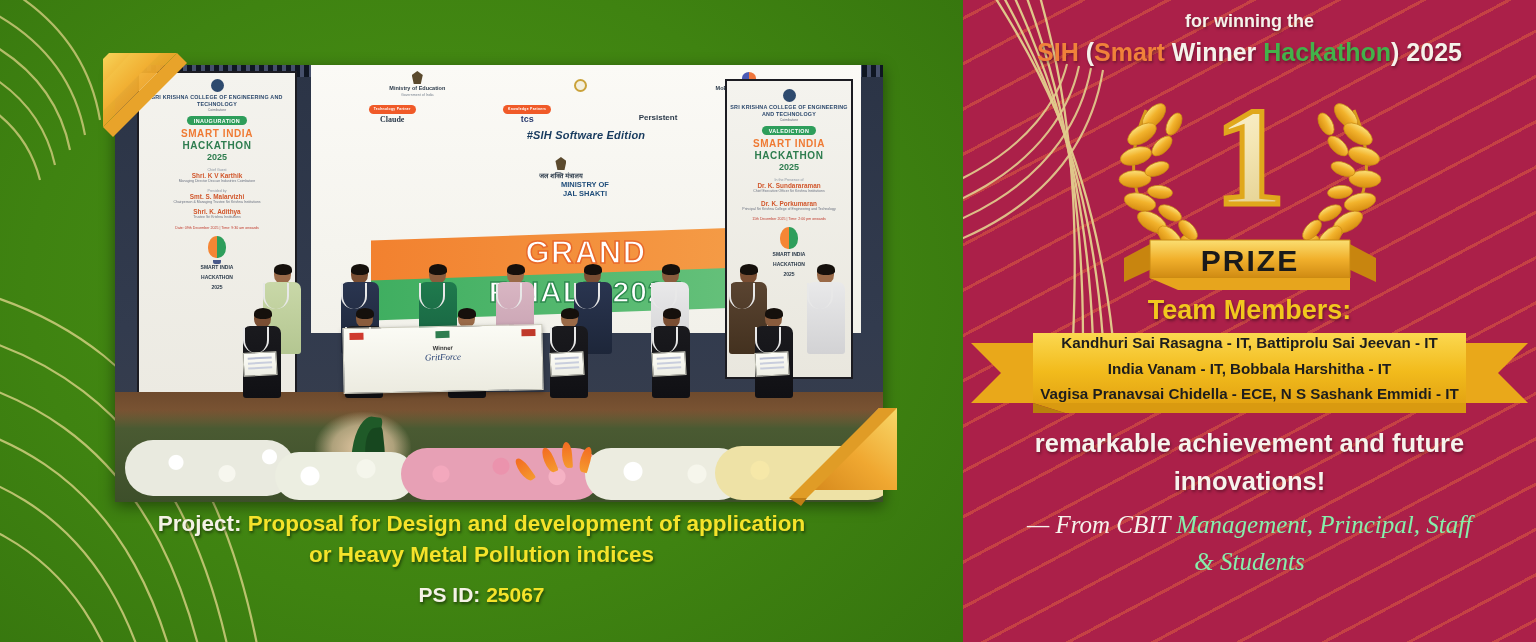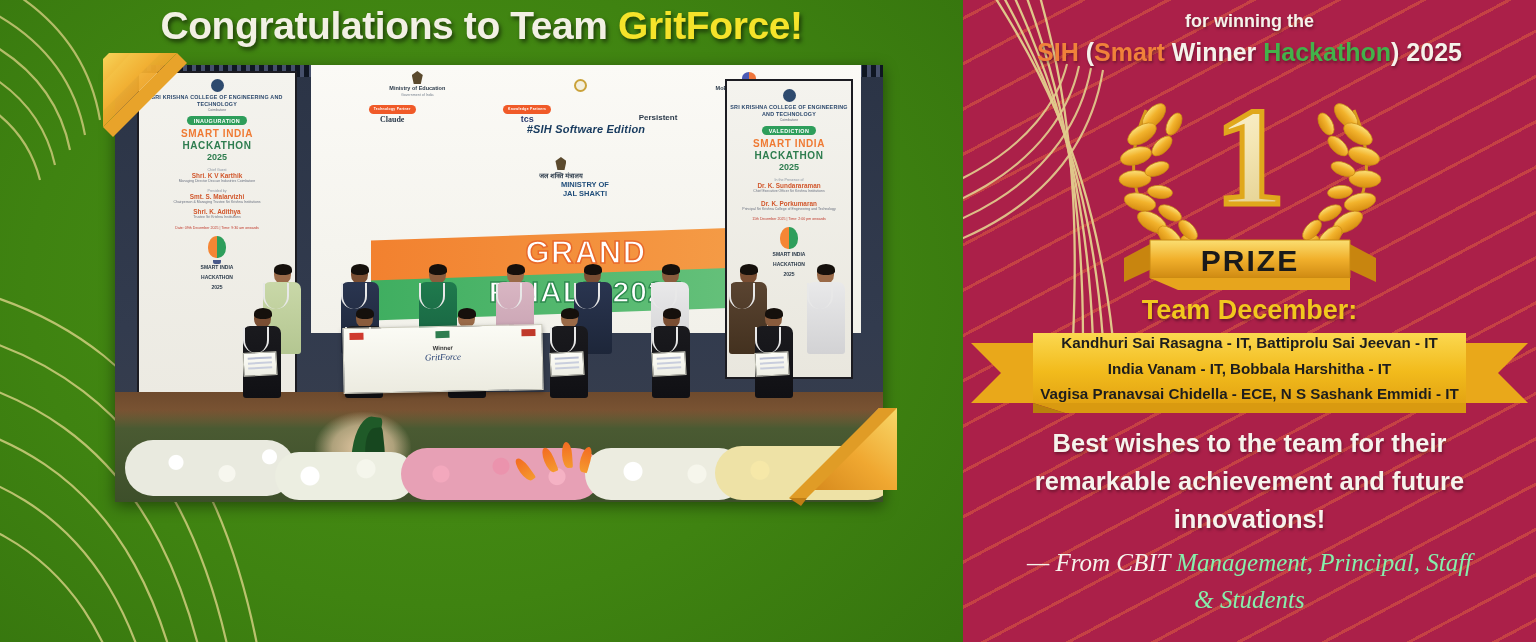"Congratulations to Team GritForce!" div.title { html: <div> <span>Congratulations to Team </span><span>GritForce!</span> </div> -> none }
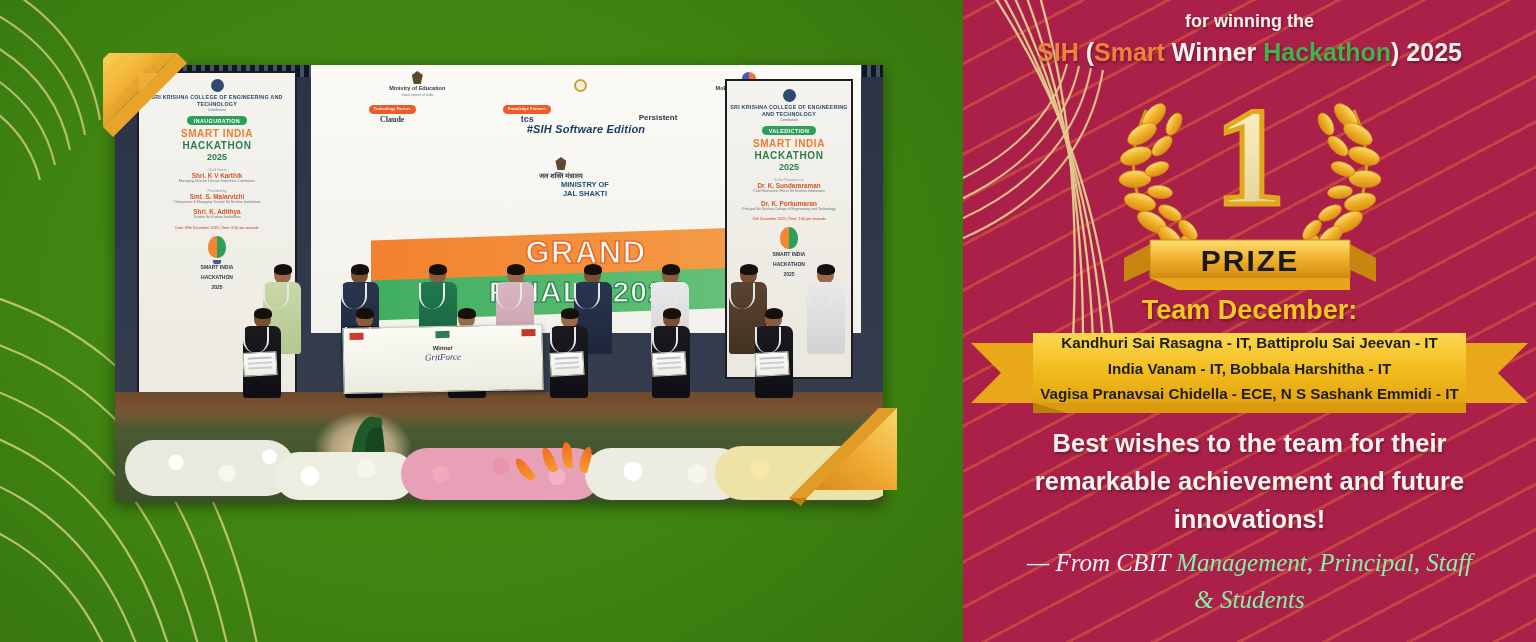"#SIH Software Edition" .sih-sw { margin-top: none -> 6px }
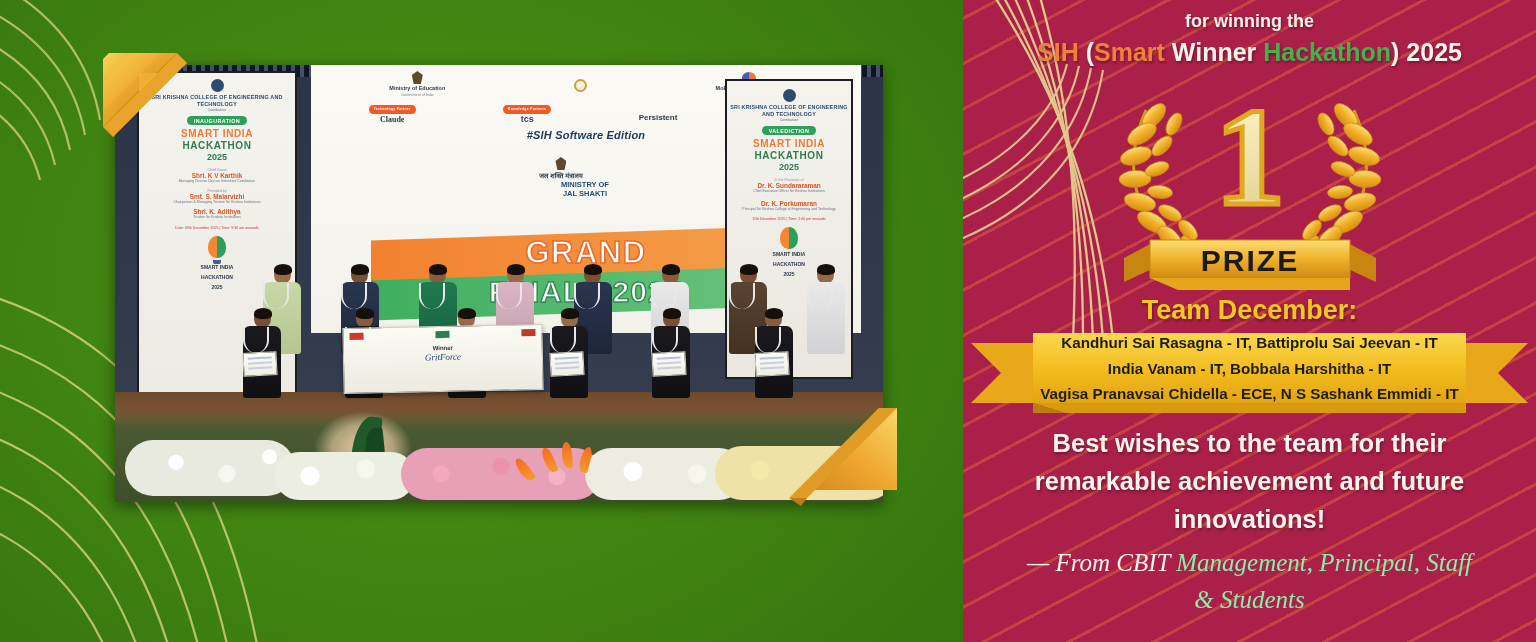"Team December:" div.team-head { text: December -> Members }
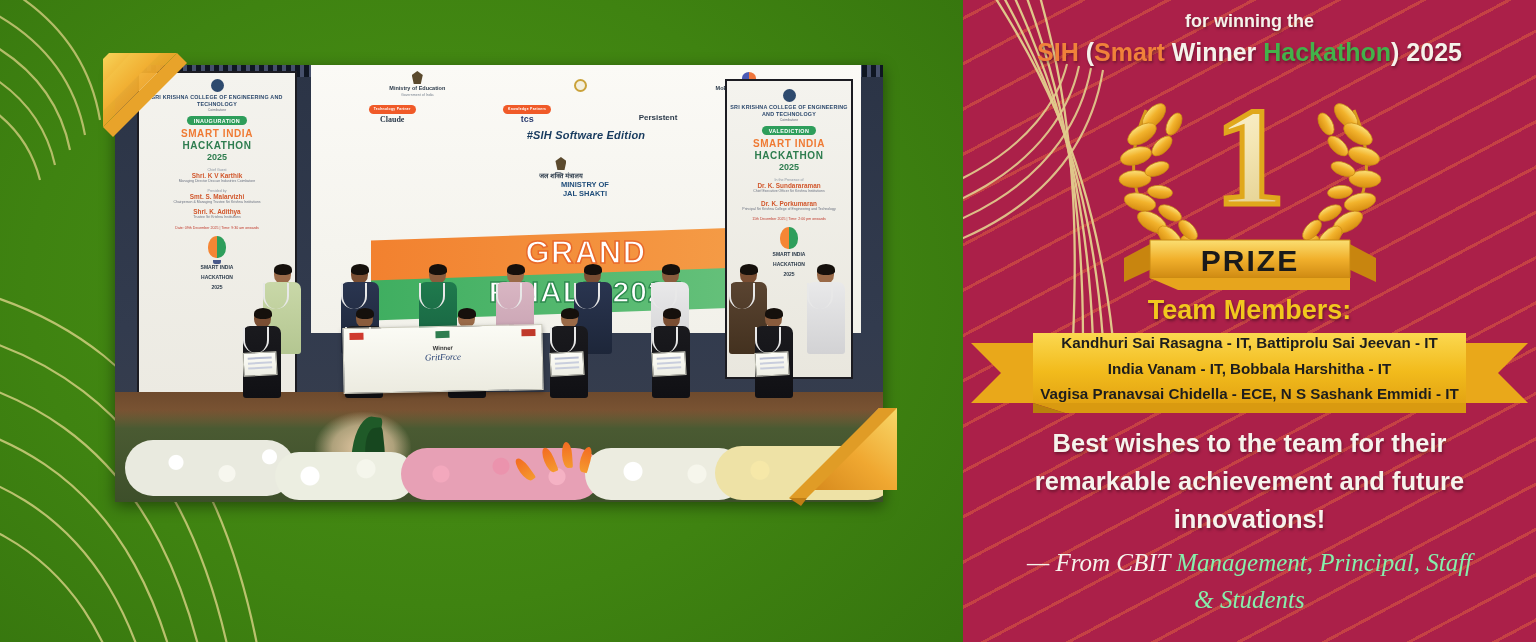"Best wishes to the team" div.w { html: <div>Best wishes to the team for their</div> -> none }
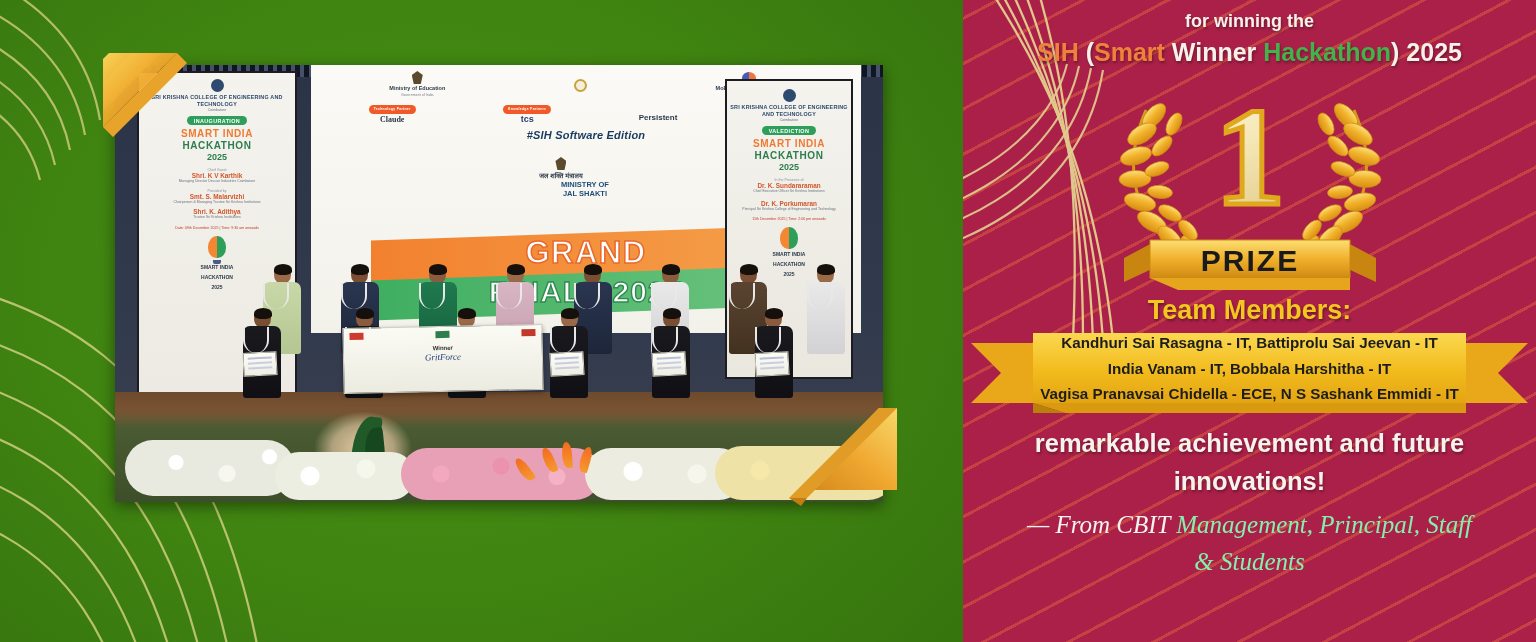"Project: Proposal for Design and" div.caption { html: none -> <div> <div> <span>Project: </span><span>Proposal for Design and development of application</span> </div> <div>or Heavy Metal Pollution indices</div> <div> <span>PS ID: </span><span>25067</span> </div> </div> }
